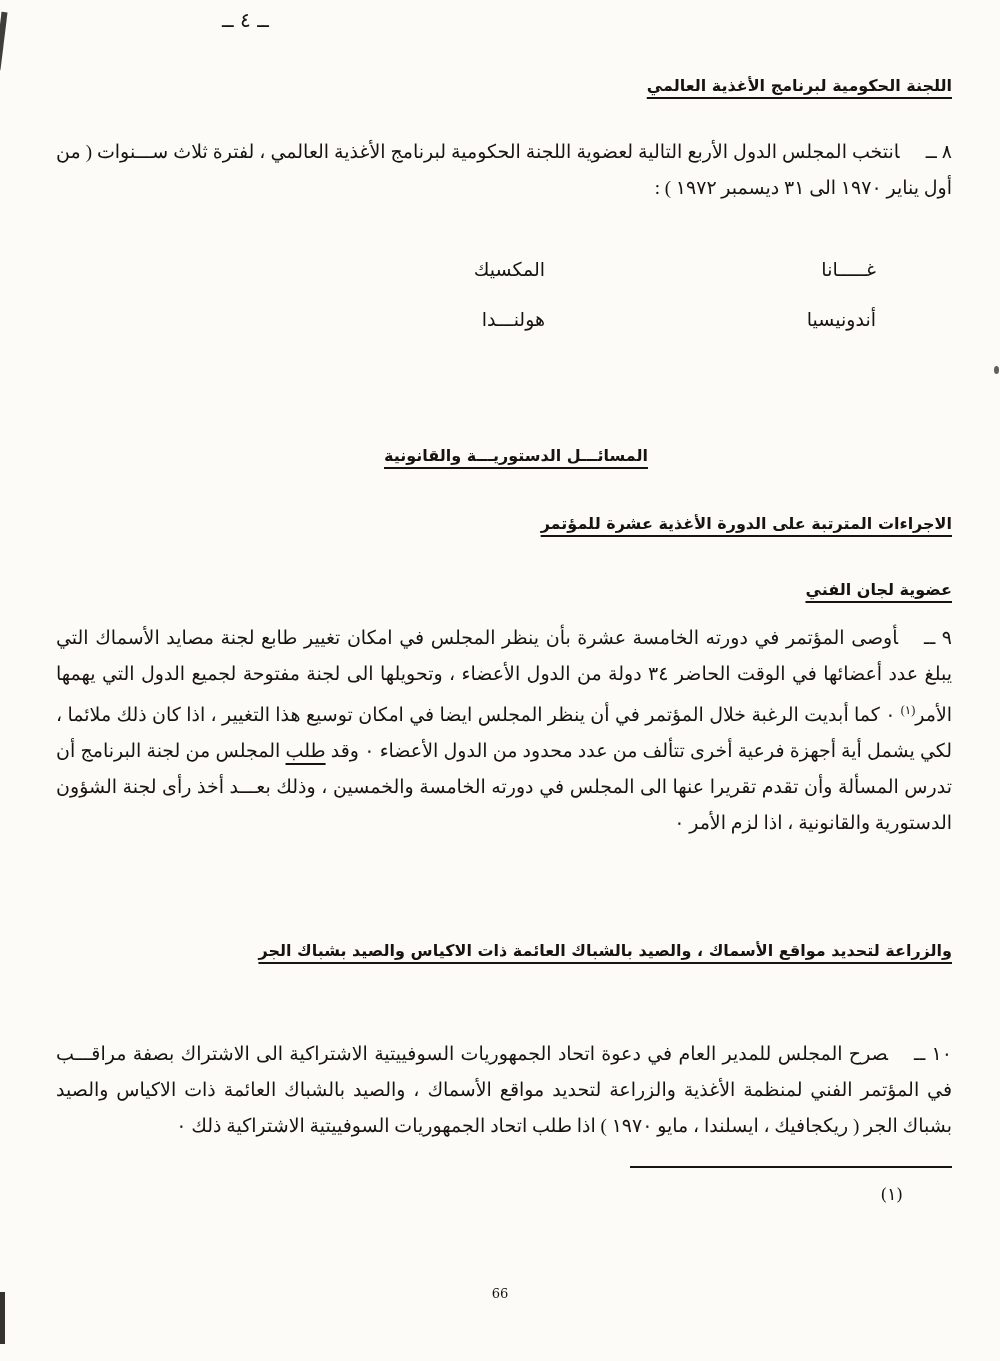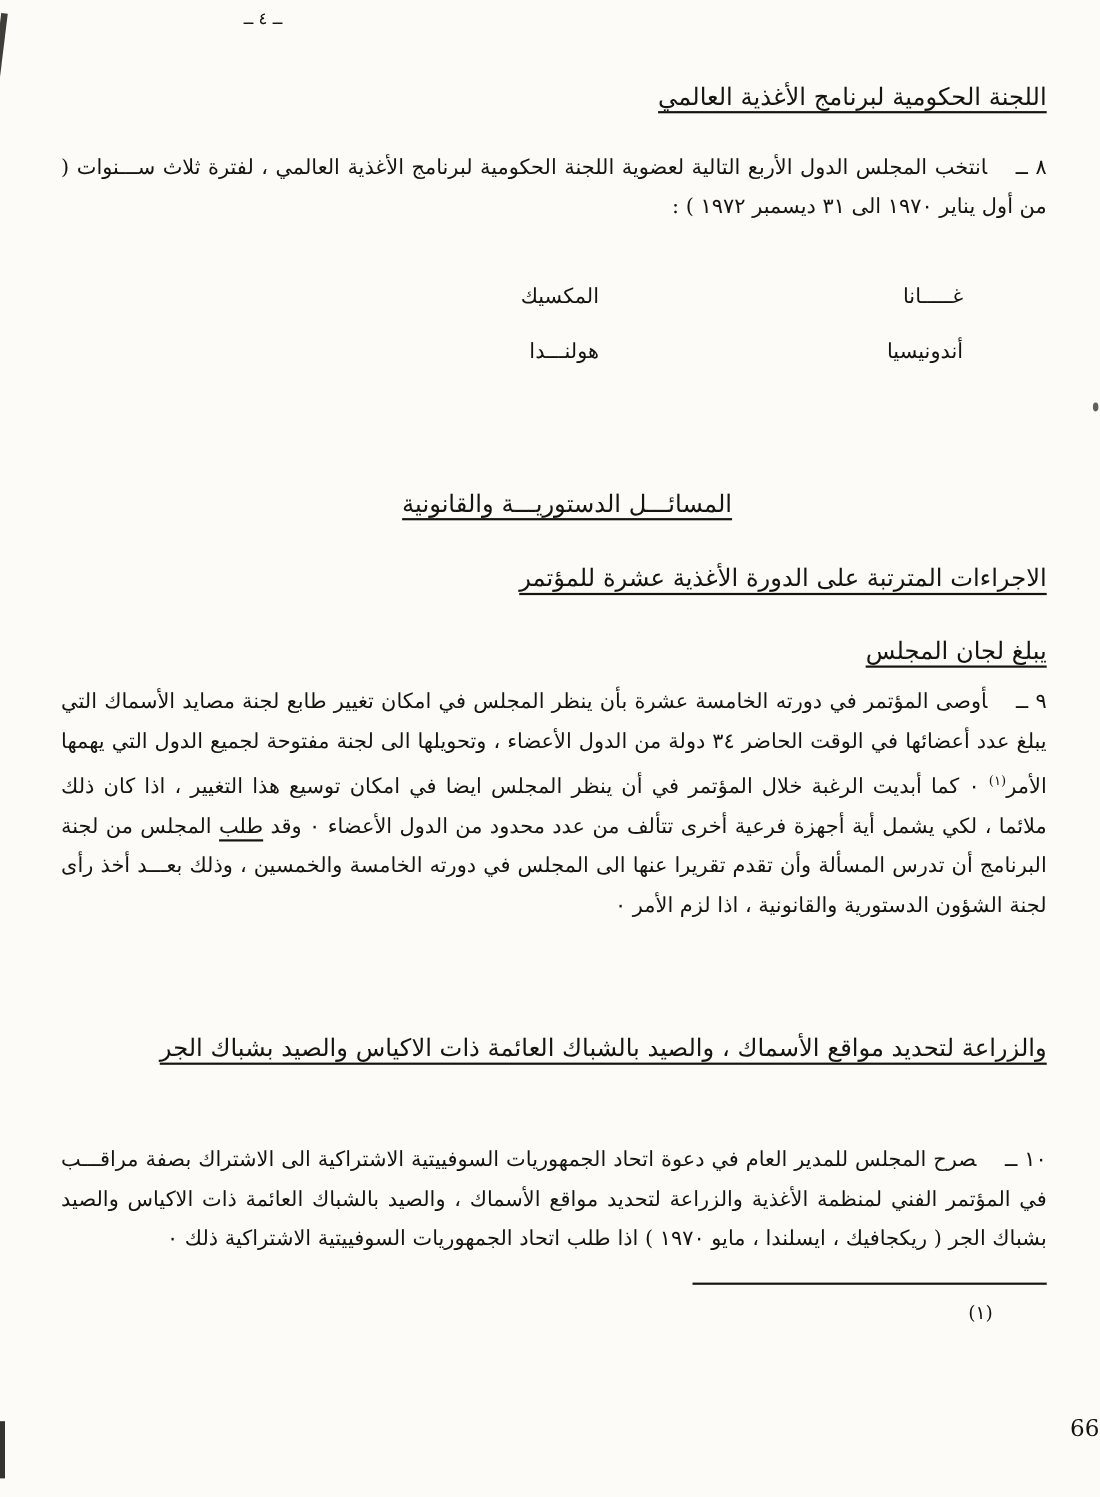"ــ ٤ ــ" .top-num { font-size: 15px -> 20px }
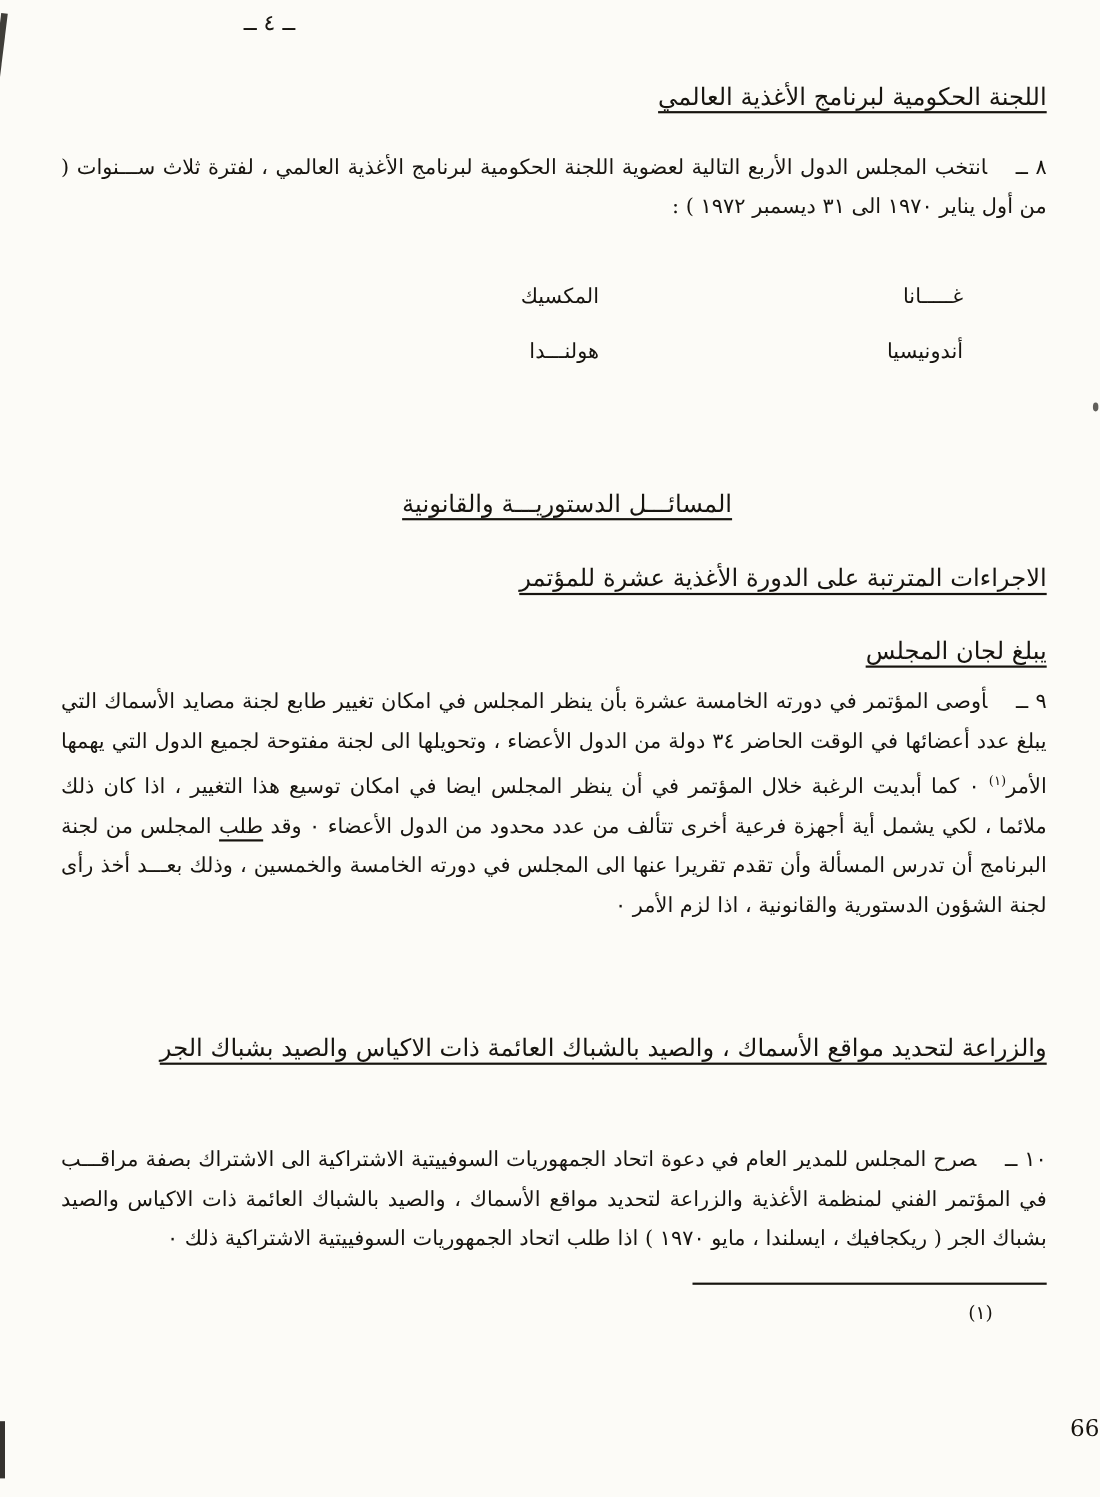"اللجنة الحكومية لبرنامج الأغذية العالمي" .h { font-size: 22px -> 16px; font-weight: normal -> bold }
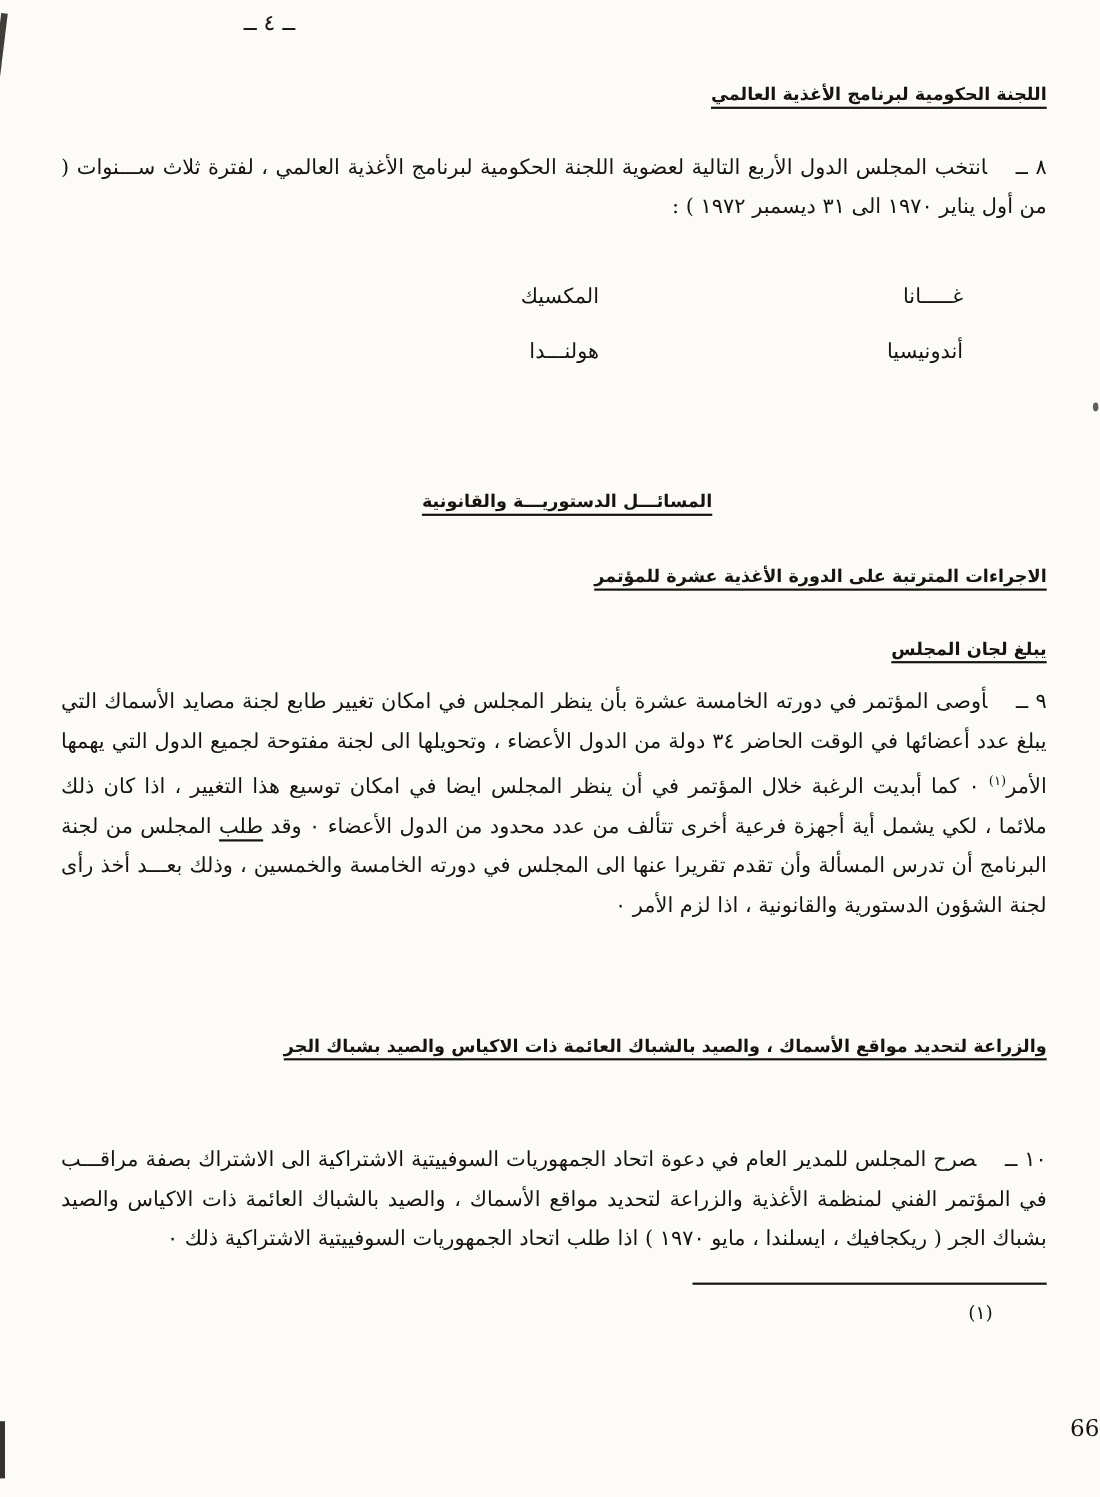"٨ ــانتخب المجلس الدول الأربع" .para { font-family: none -> Liberation Serif, serif }
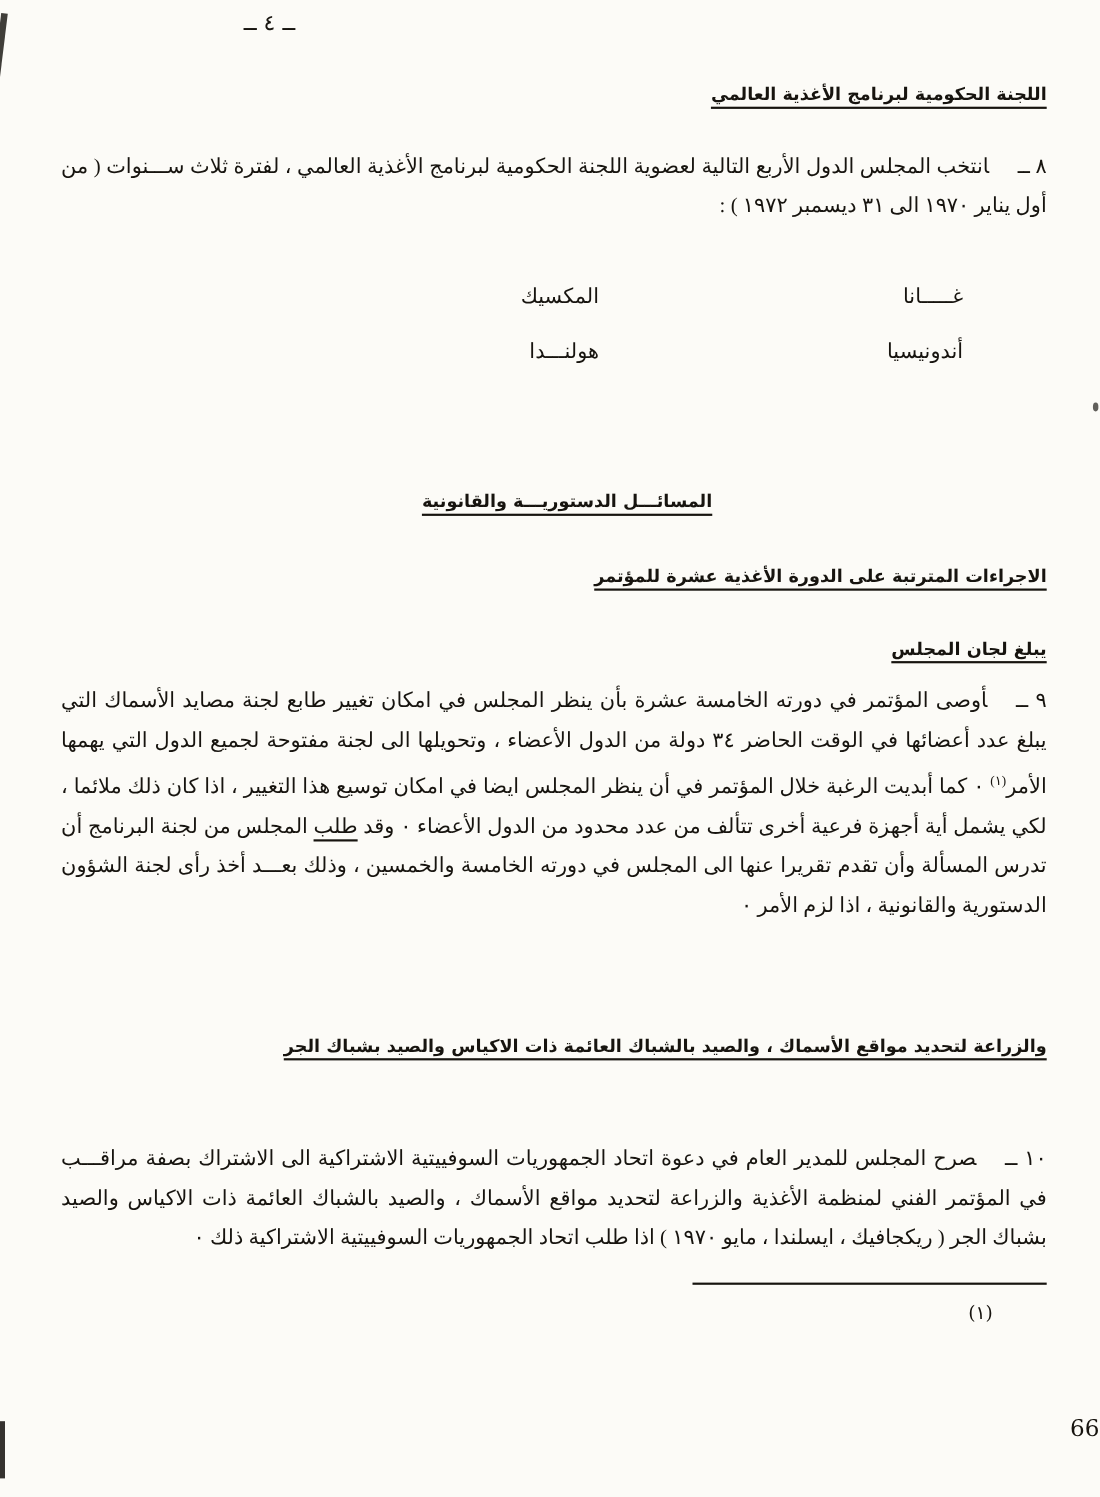"يبلغ لجان المجلس" div.abs { text: يبلغ لجان المجلس -> عضوية لجان الفني }
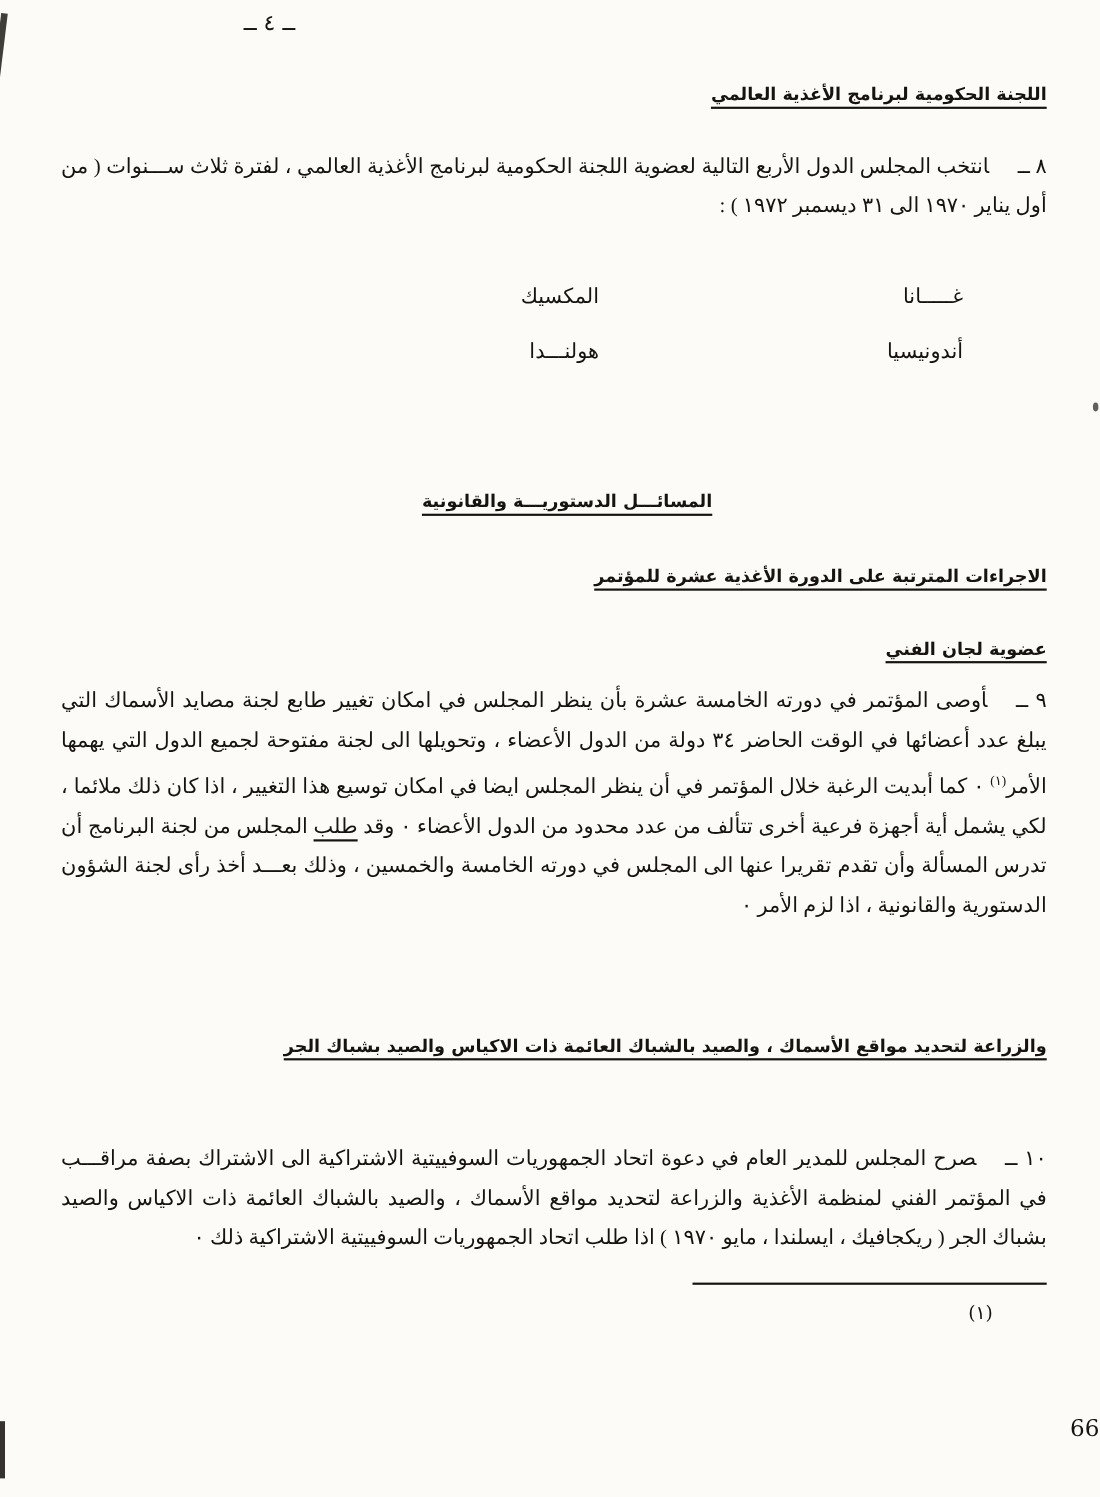"66" .bottom-num { font-size: 21px -> 13px; text-align: none -> center }
